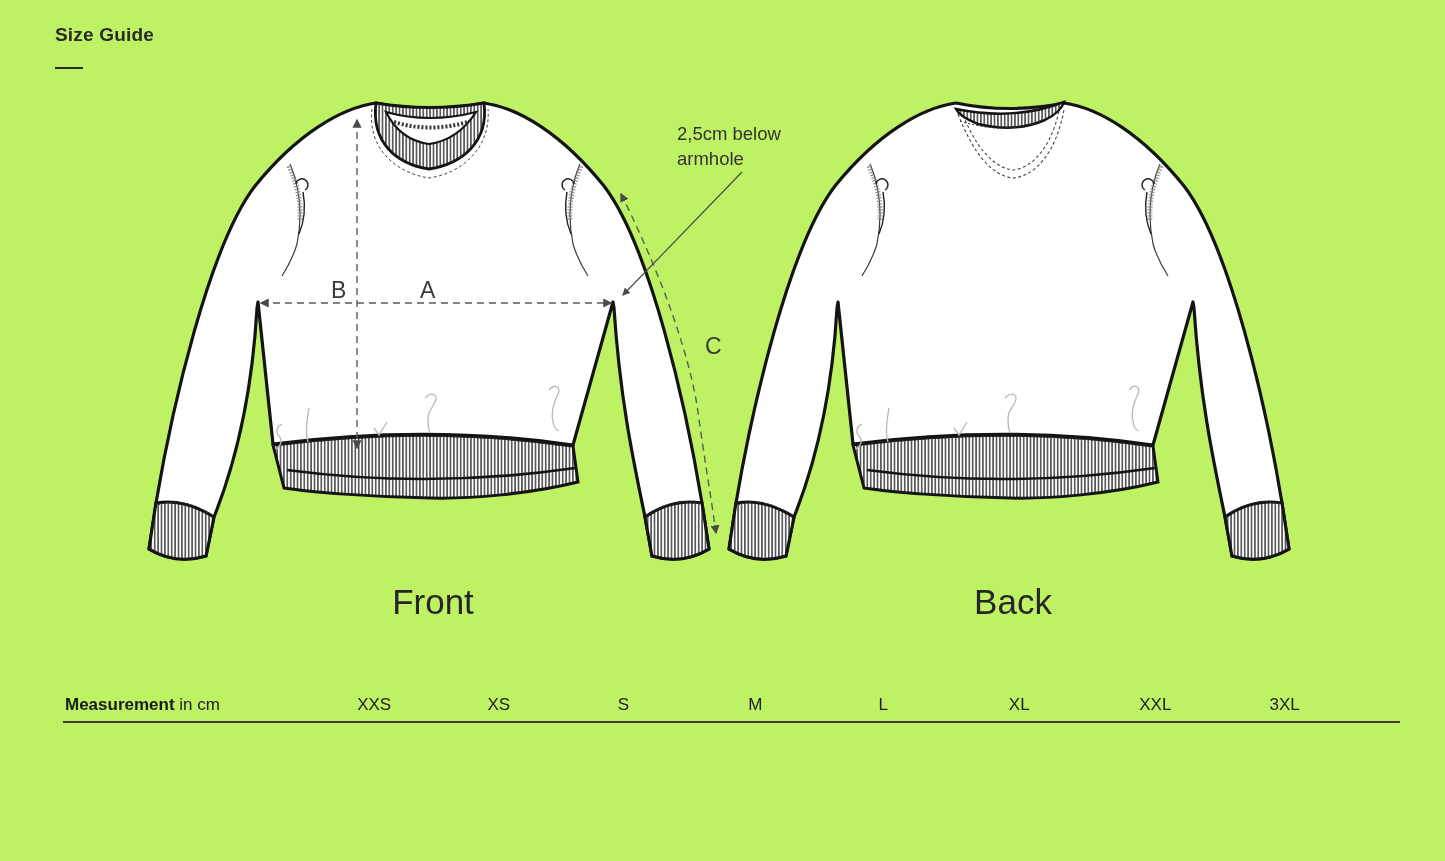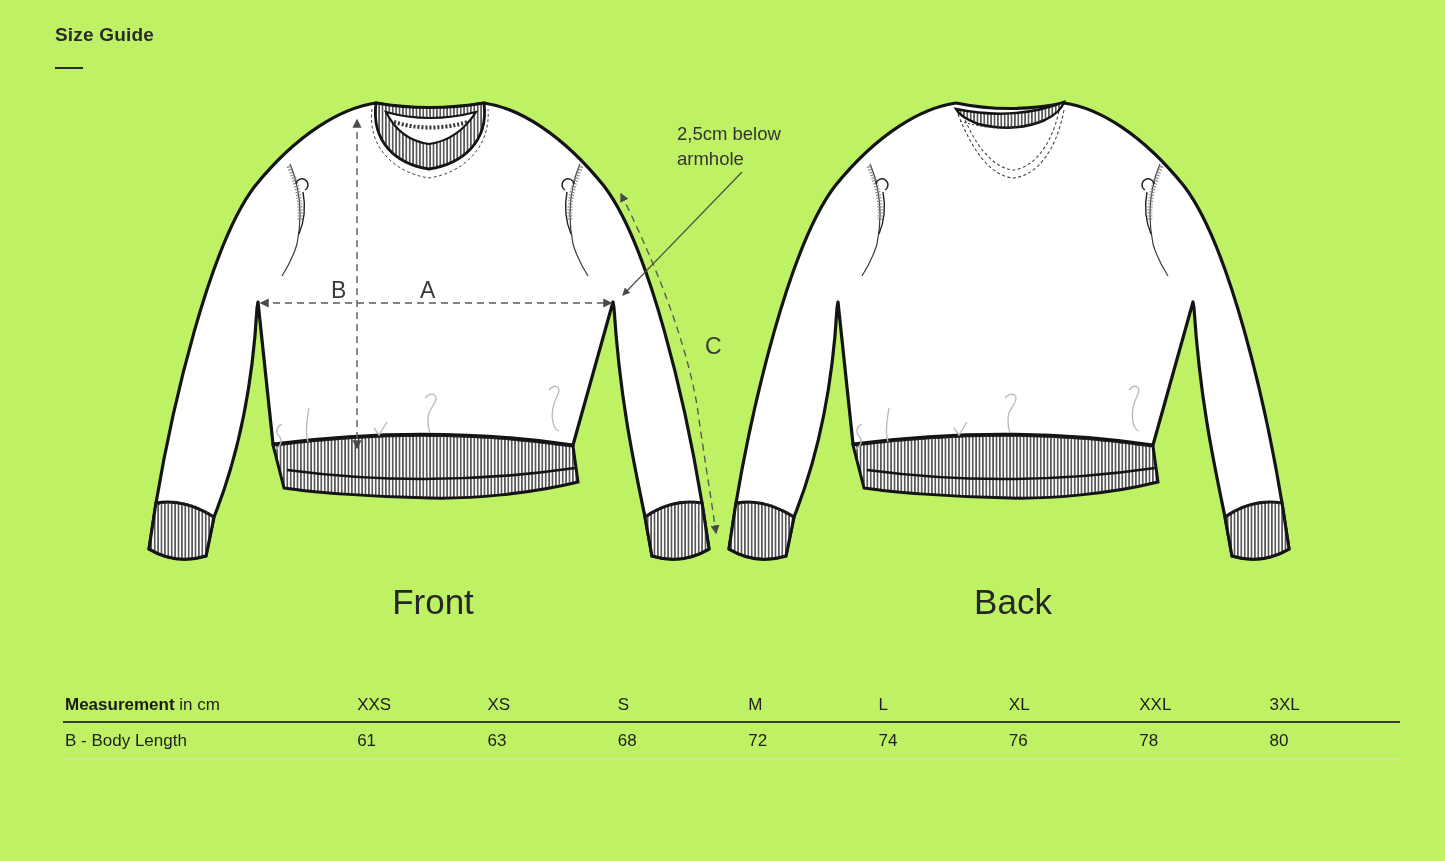"B - Body Length" tr { html: <tr> <td>B - Body Length</td> <td>61</td> <td>63</td> <td>68</td> <td>72</td> <td>74</td> <td>76</td> <td>78</td> <td>80</td> </tr> -> none }
